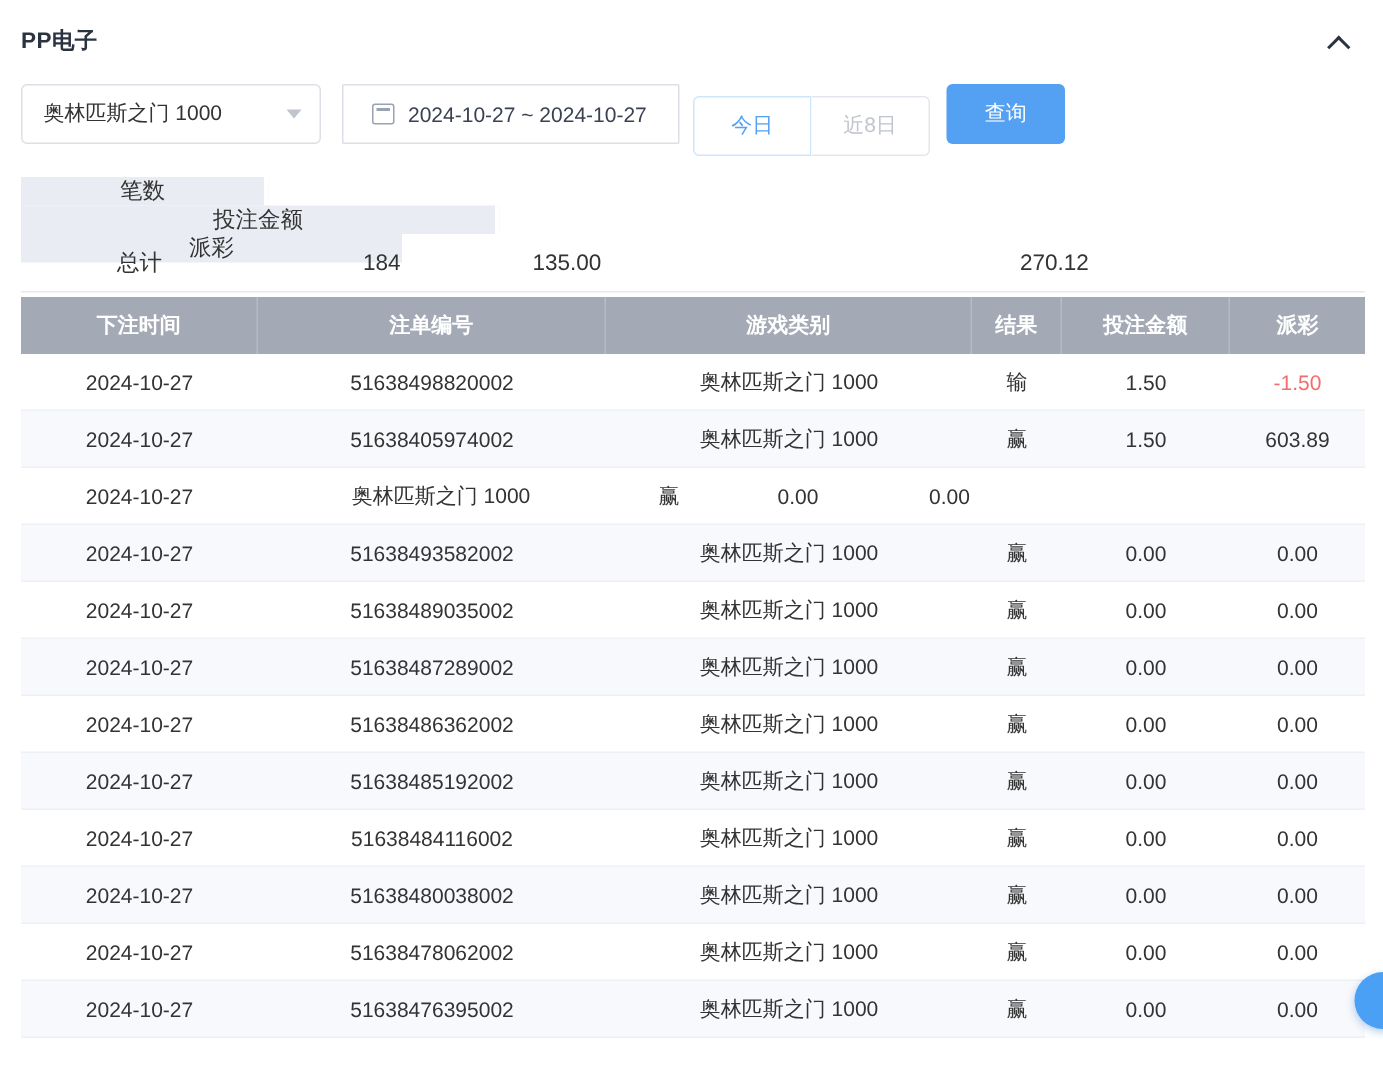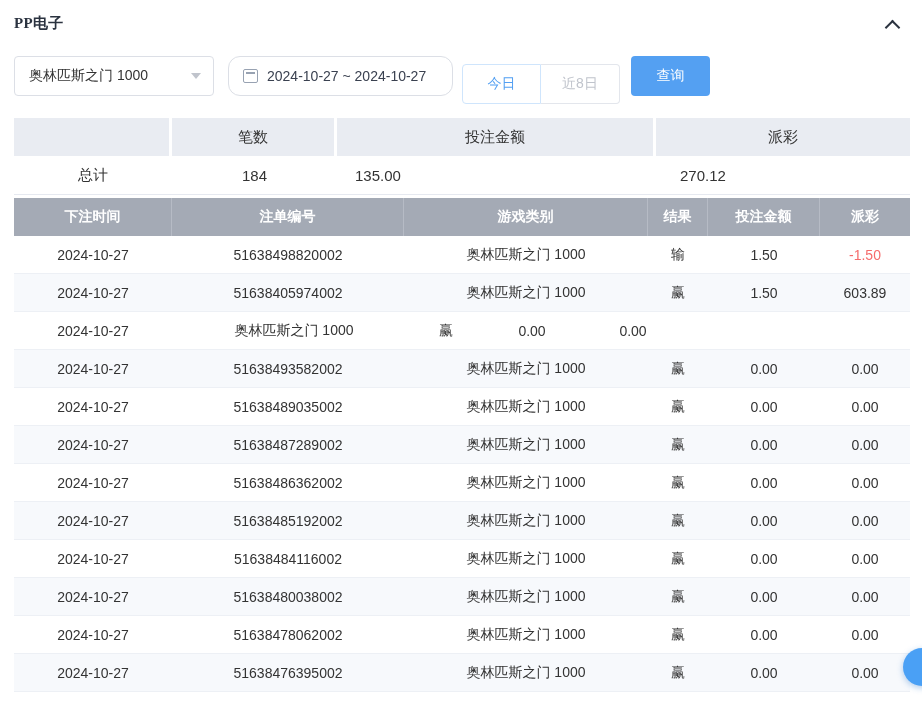"PP电子" .panel-header { align-items: flex-start -> center; font-family: Liberation Serif, serif -> none }
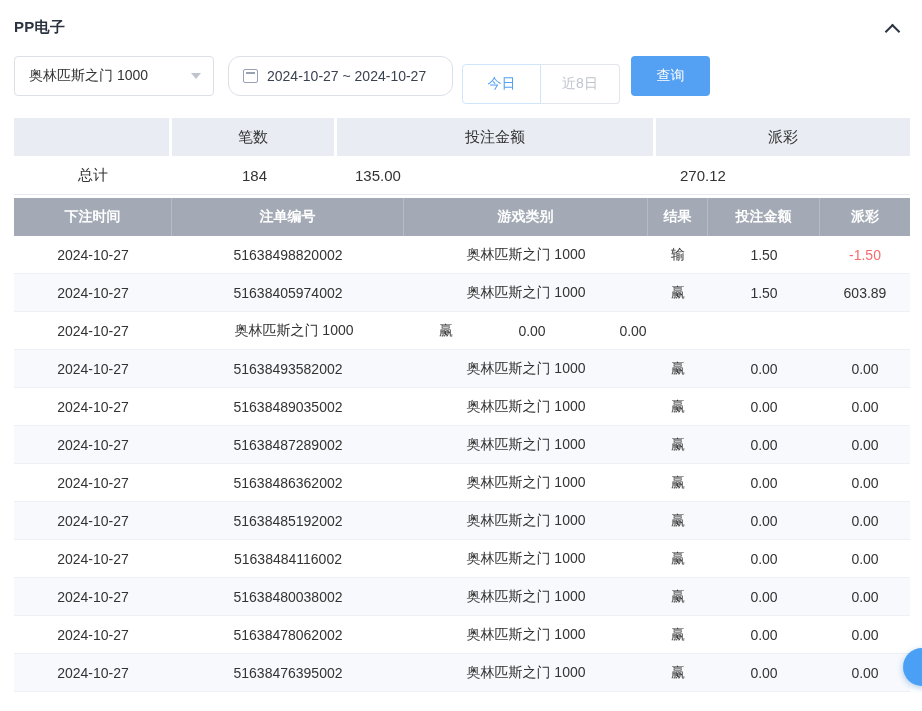"2024-10-27 ~ 2024-10-27" .date-box { border-radius: 12px -> 1px; padding: 0 14px -> 0 19px }
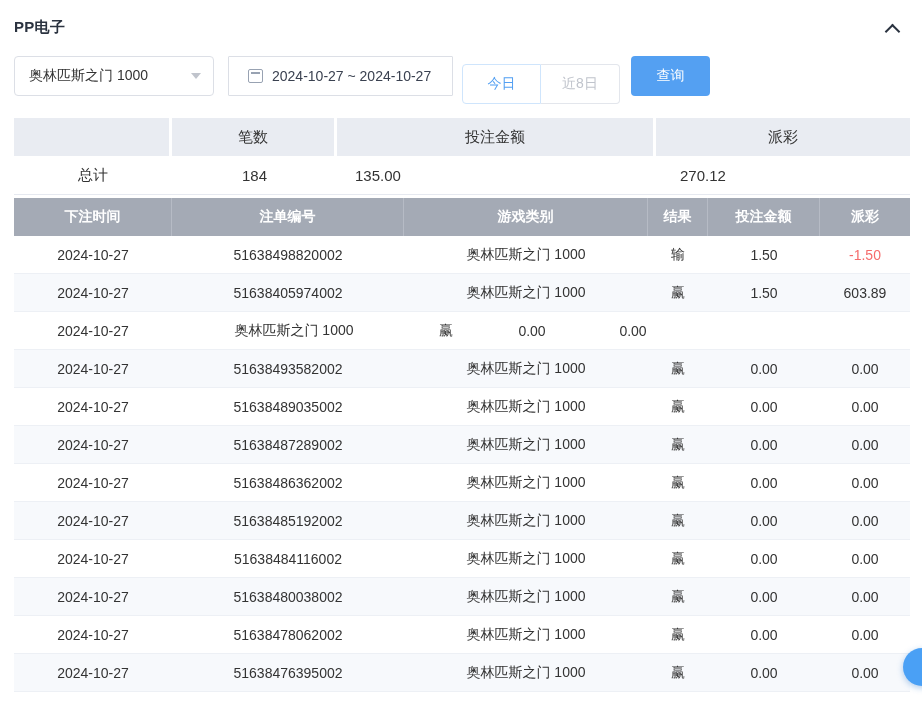"笔数" .summary-header { flex-direction: none -> column }
